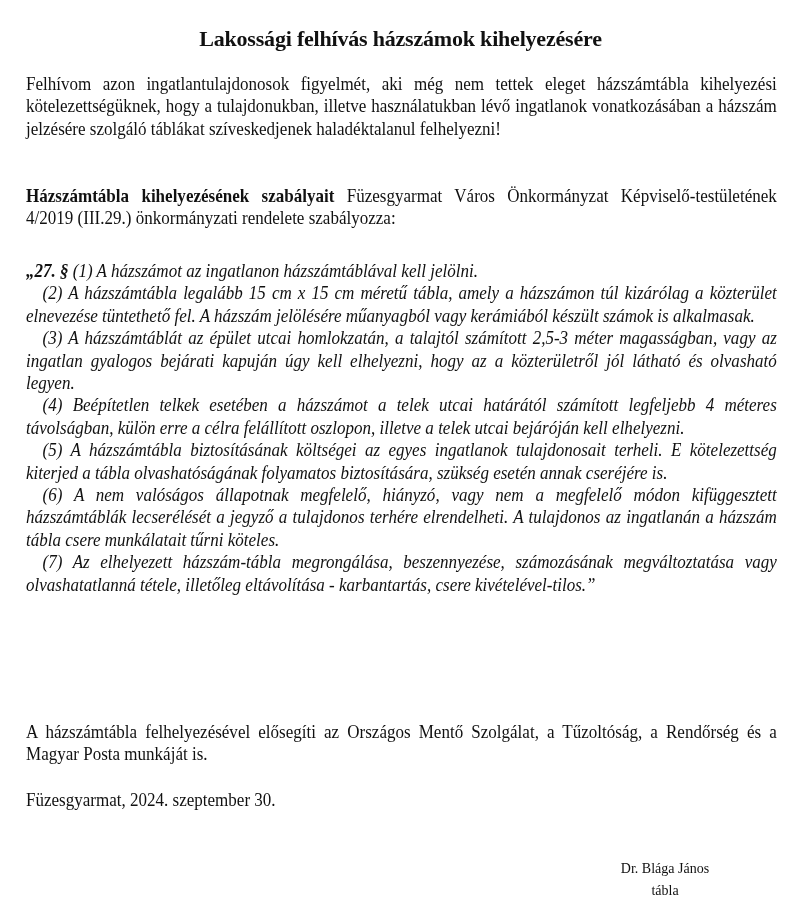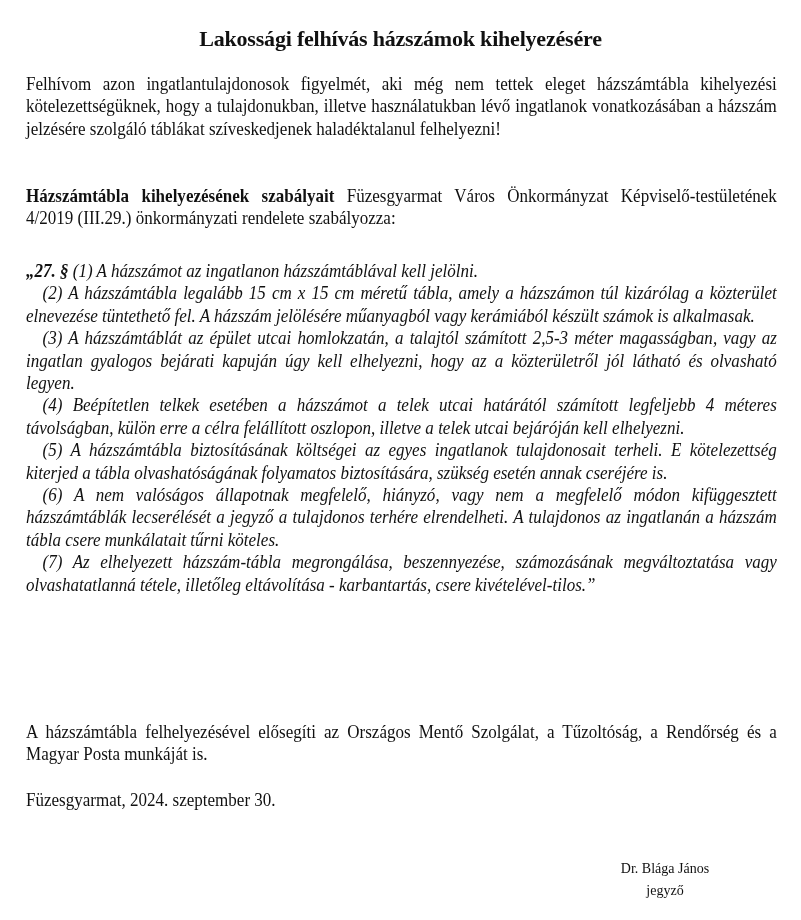"jegyző" div { text: jegyző -> tábla }
